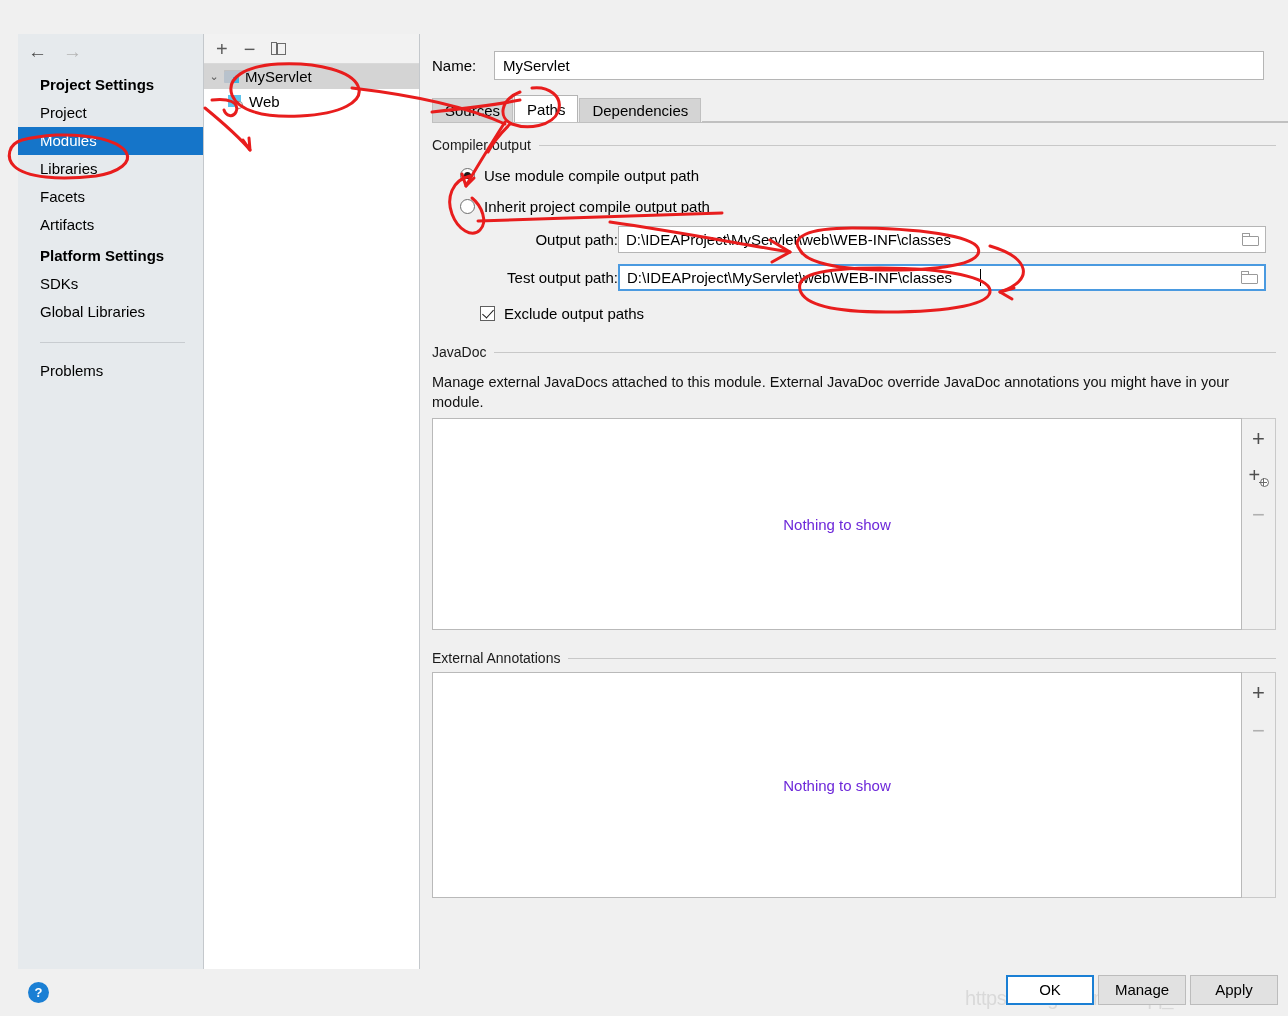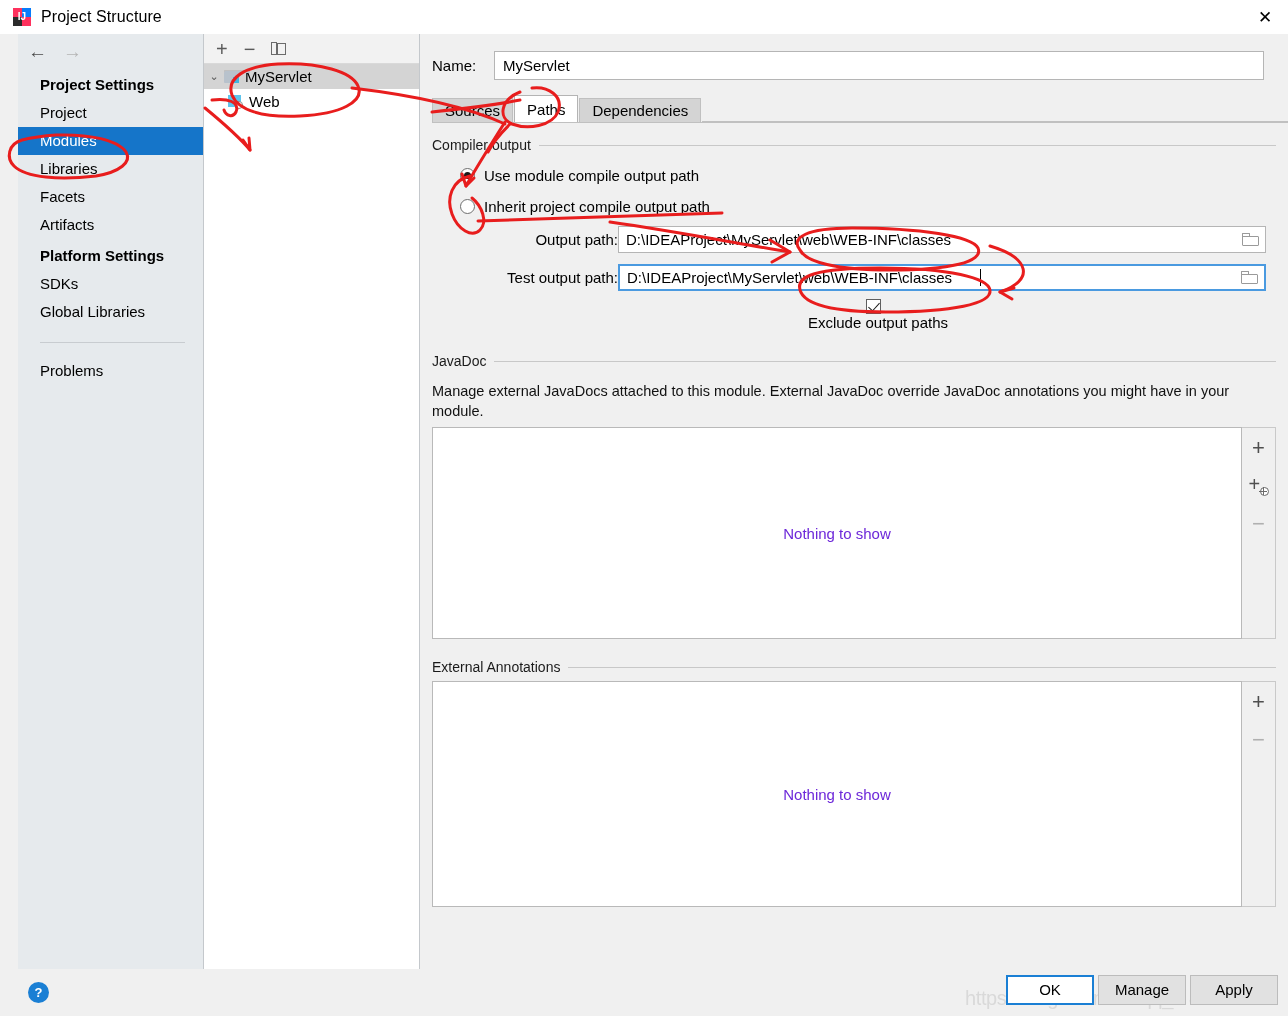"IJ" div.titlebar { html: <div> <div> <div></div> <div></div> <div></div> <div></div> <div>IJ</div> </div> <div>Project Structure</div> <div>✕</div> </div> -> none }
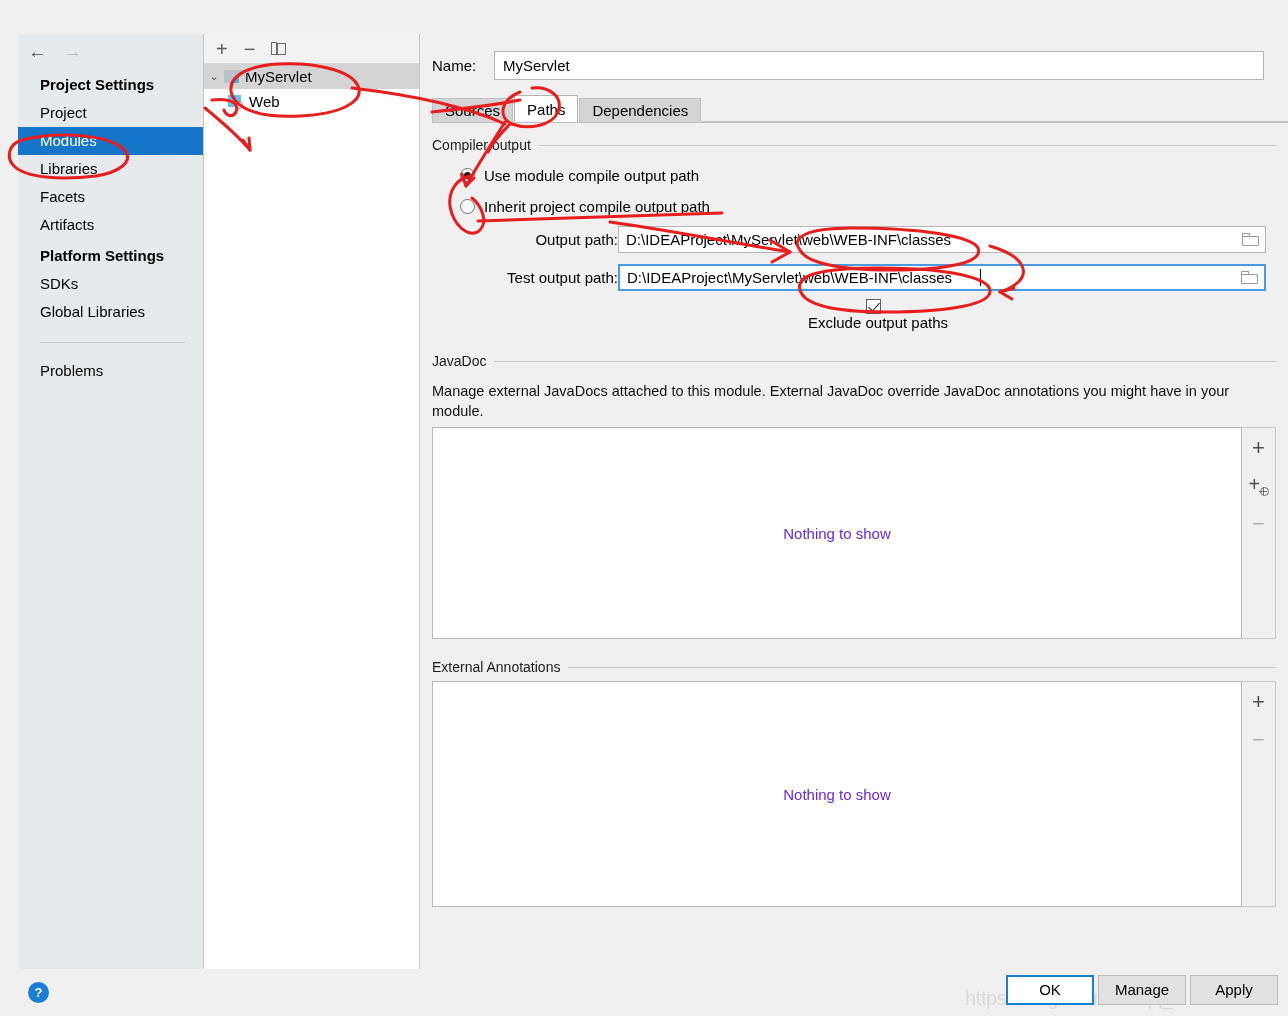"Exclude output paths" .check-row { flex-direction: column -> none; margin: 8px 0 0 48px -> 14px 0 0 48px }
